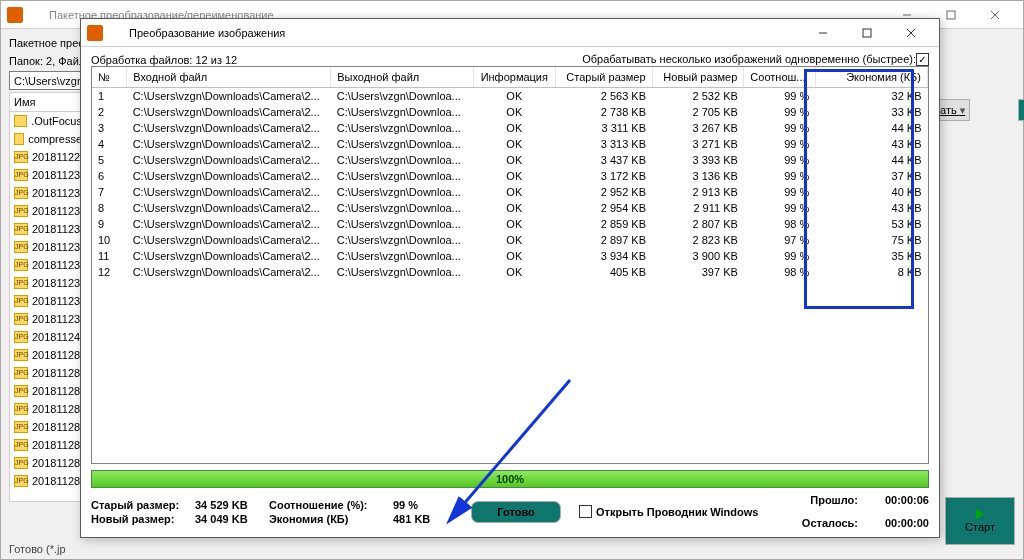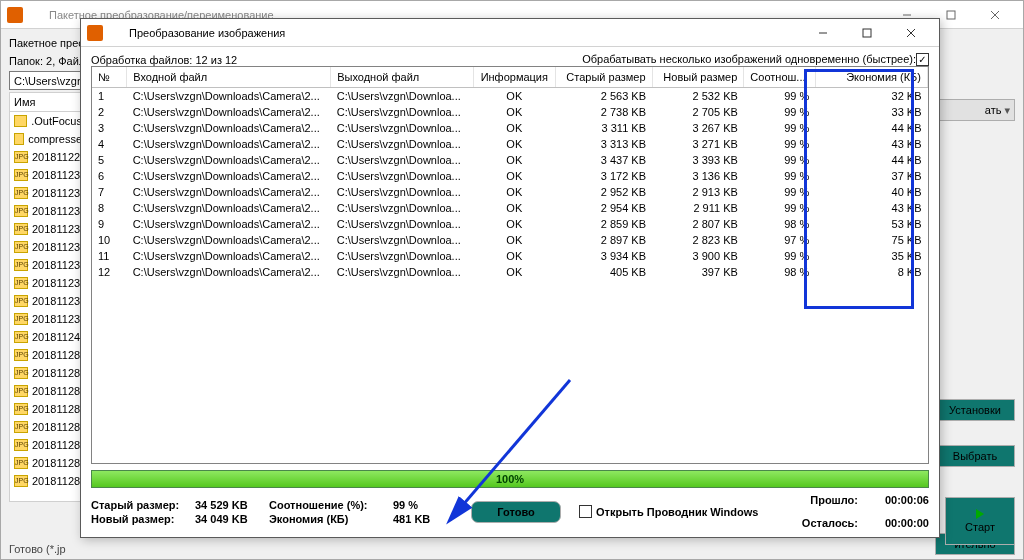"ать" .right-buttons { flex-direction: column -> none; text-decoration: none -> underline }
